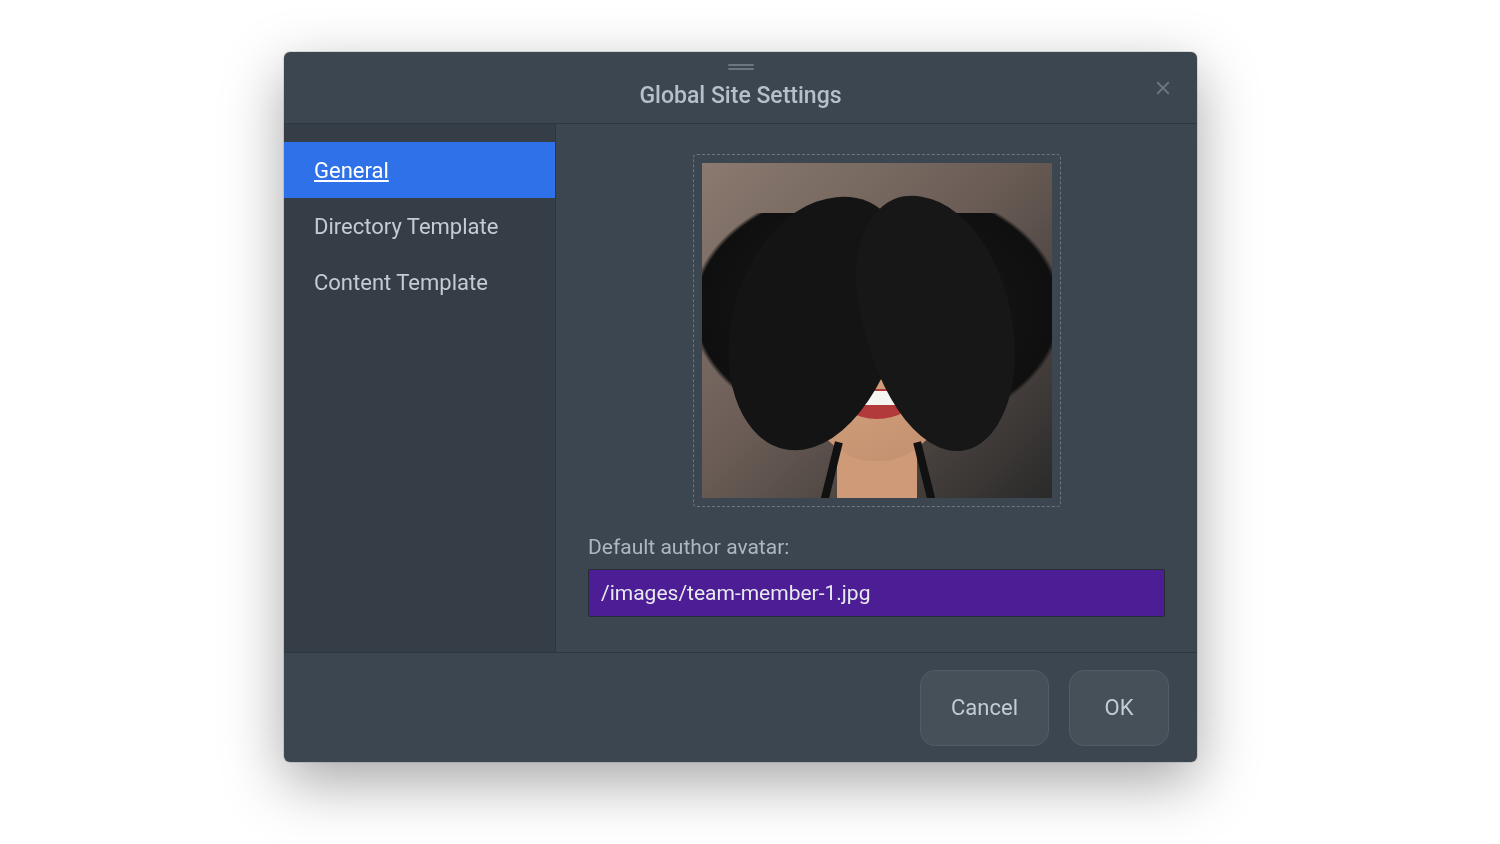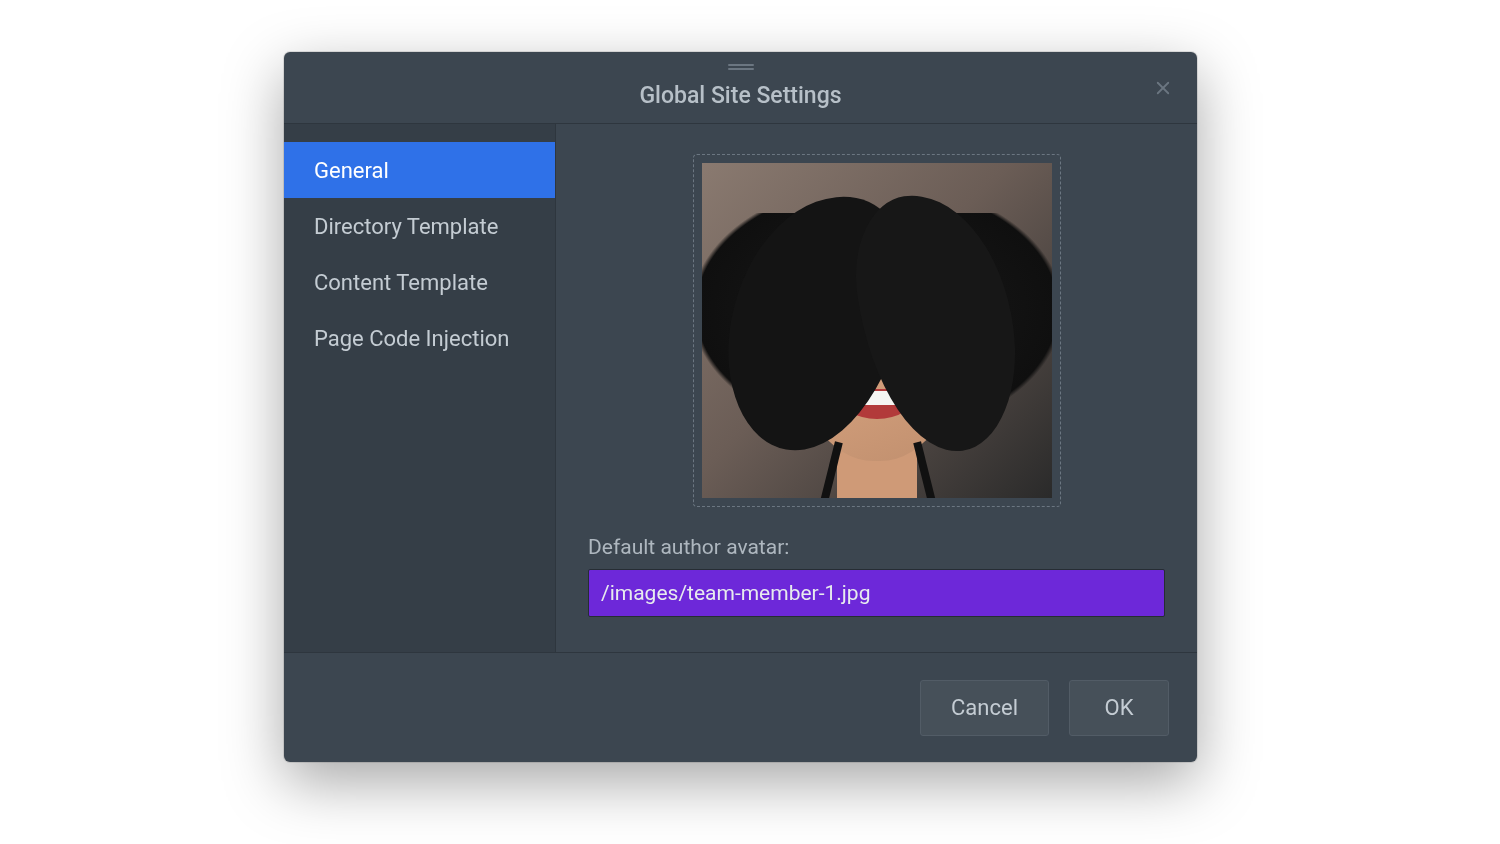"General" .sidebar-item.active { text-decoration: none -> underline }
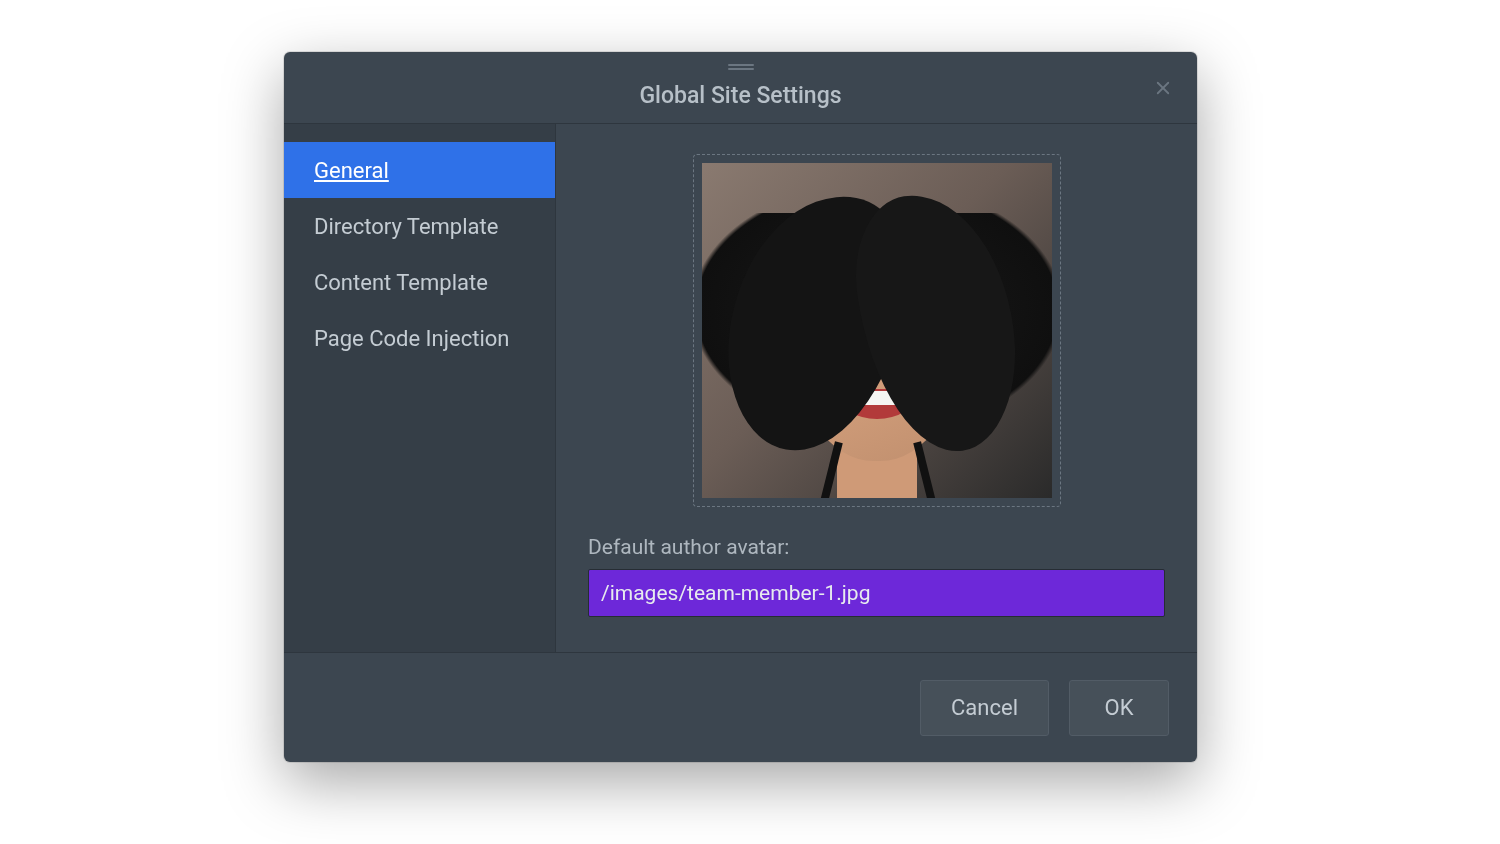"Page Code Injection" div.sidebar-item { html: <div> <span>Page Code Injection</span> </div> -> none }
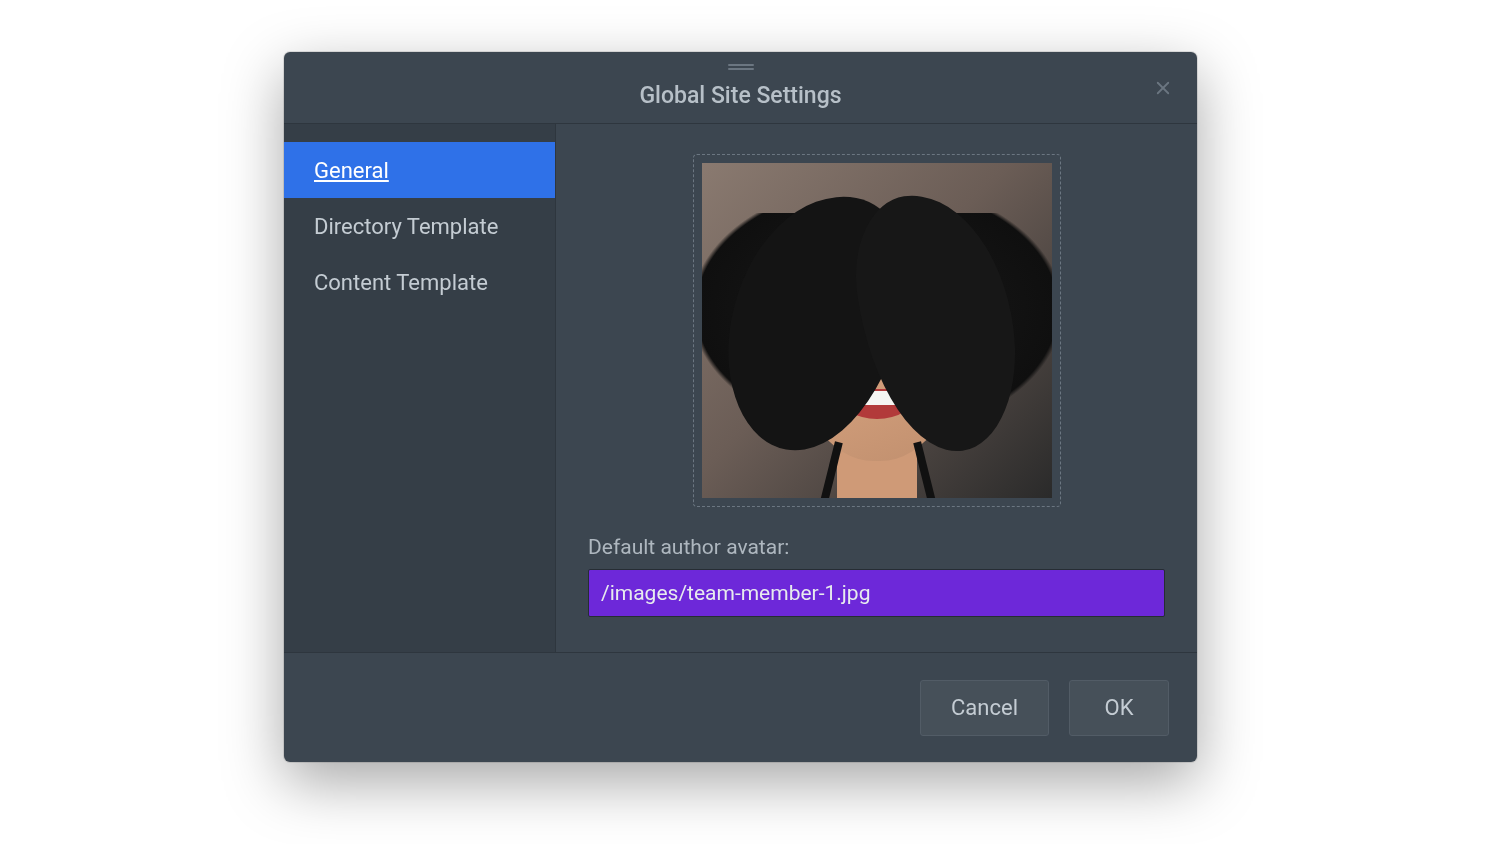"/images/team-member-1.jpg" .text-input { background: #6d28d9 -> #4c1d95 }
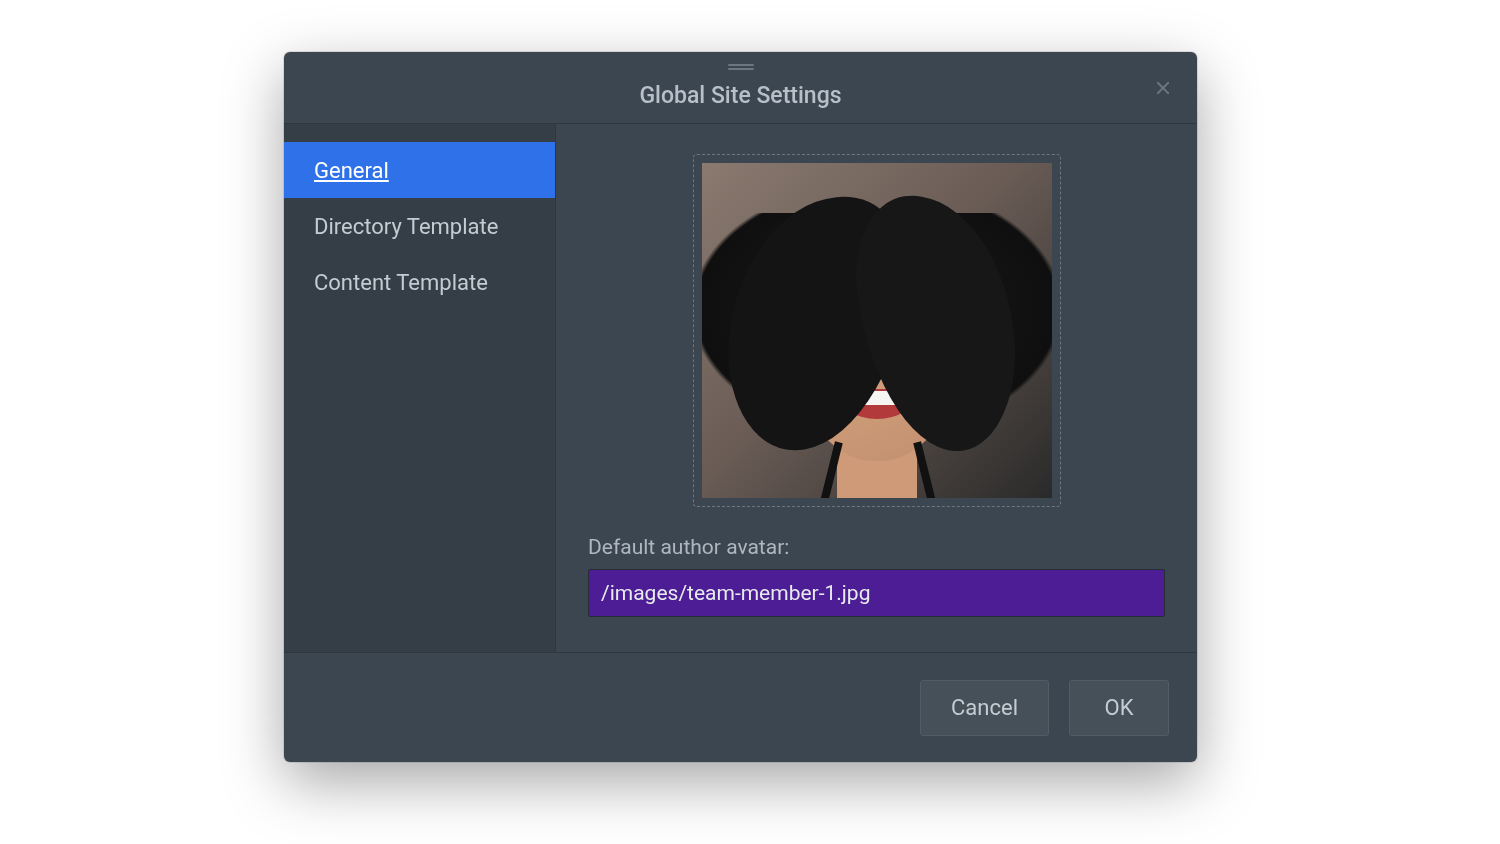"Cancel" .btn { border-radius: 3px -> 15px; height: 56px -> 76px }
